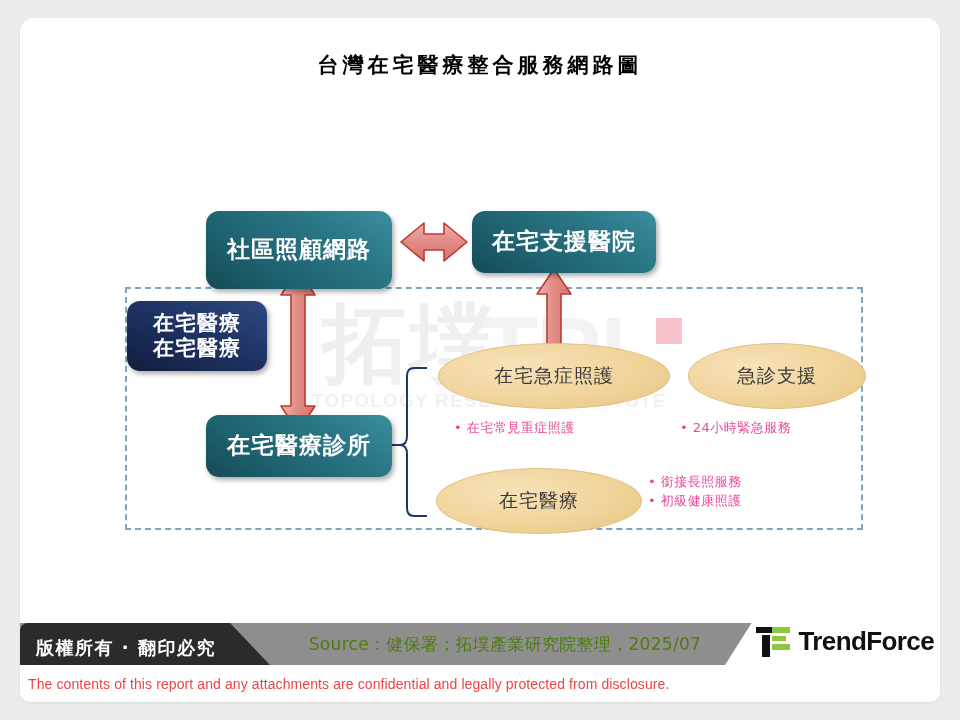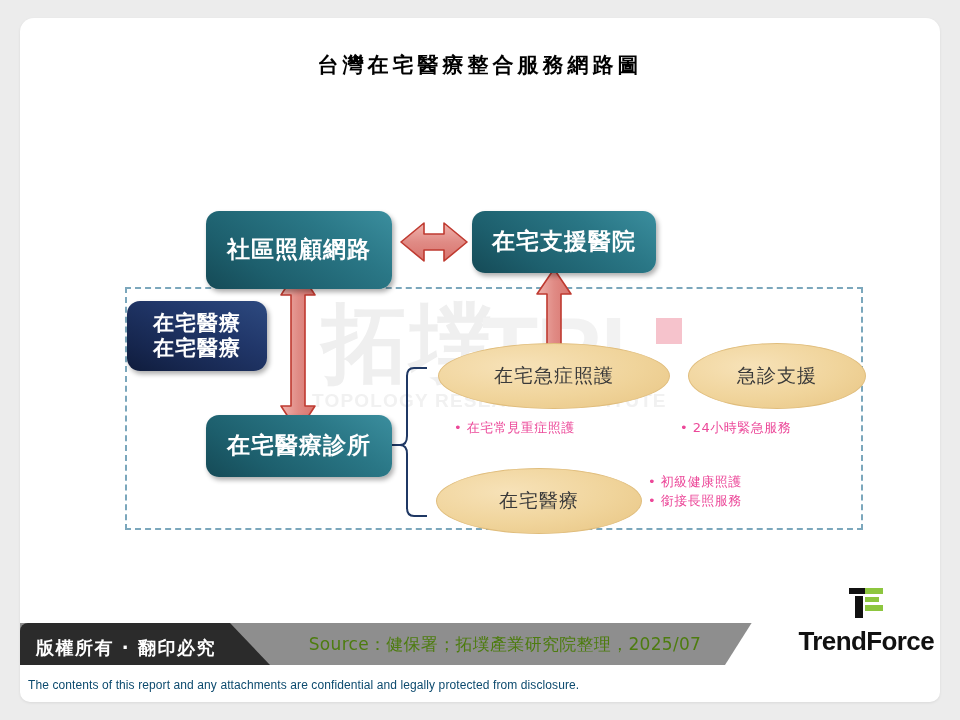"初級健康照護" div.b { order: before "銜接長照服務" -> after "銜接長照服務" }
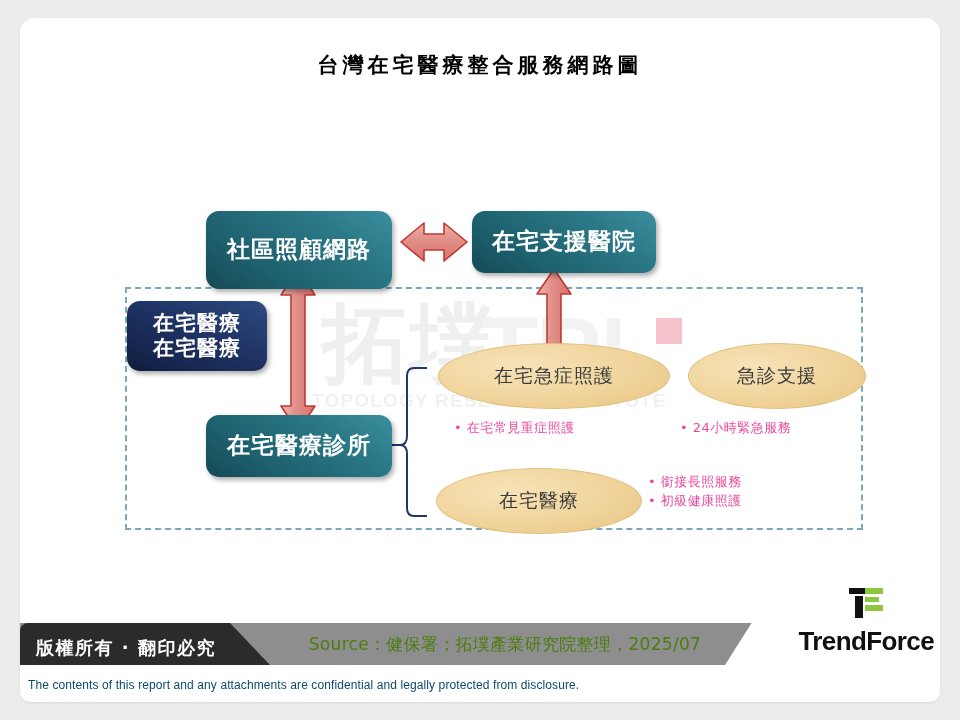"TrendForce" #logo-wrap { flex-direction: column -> none }
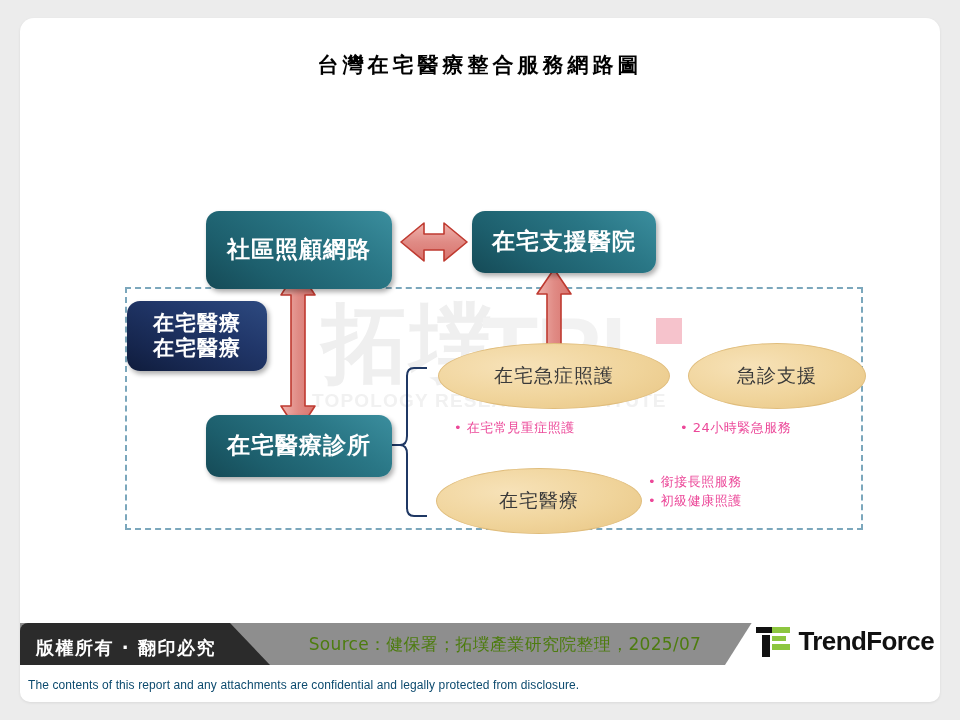"The contents of this report" #disclaimer { color: #0c4a6e -> #ef4444; font-size: 12px -> 14px }
